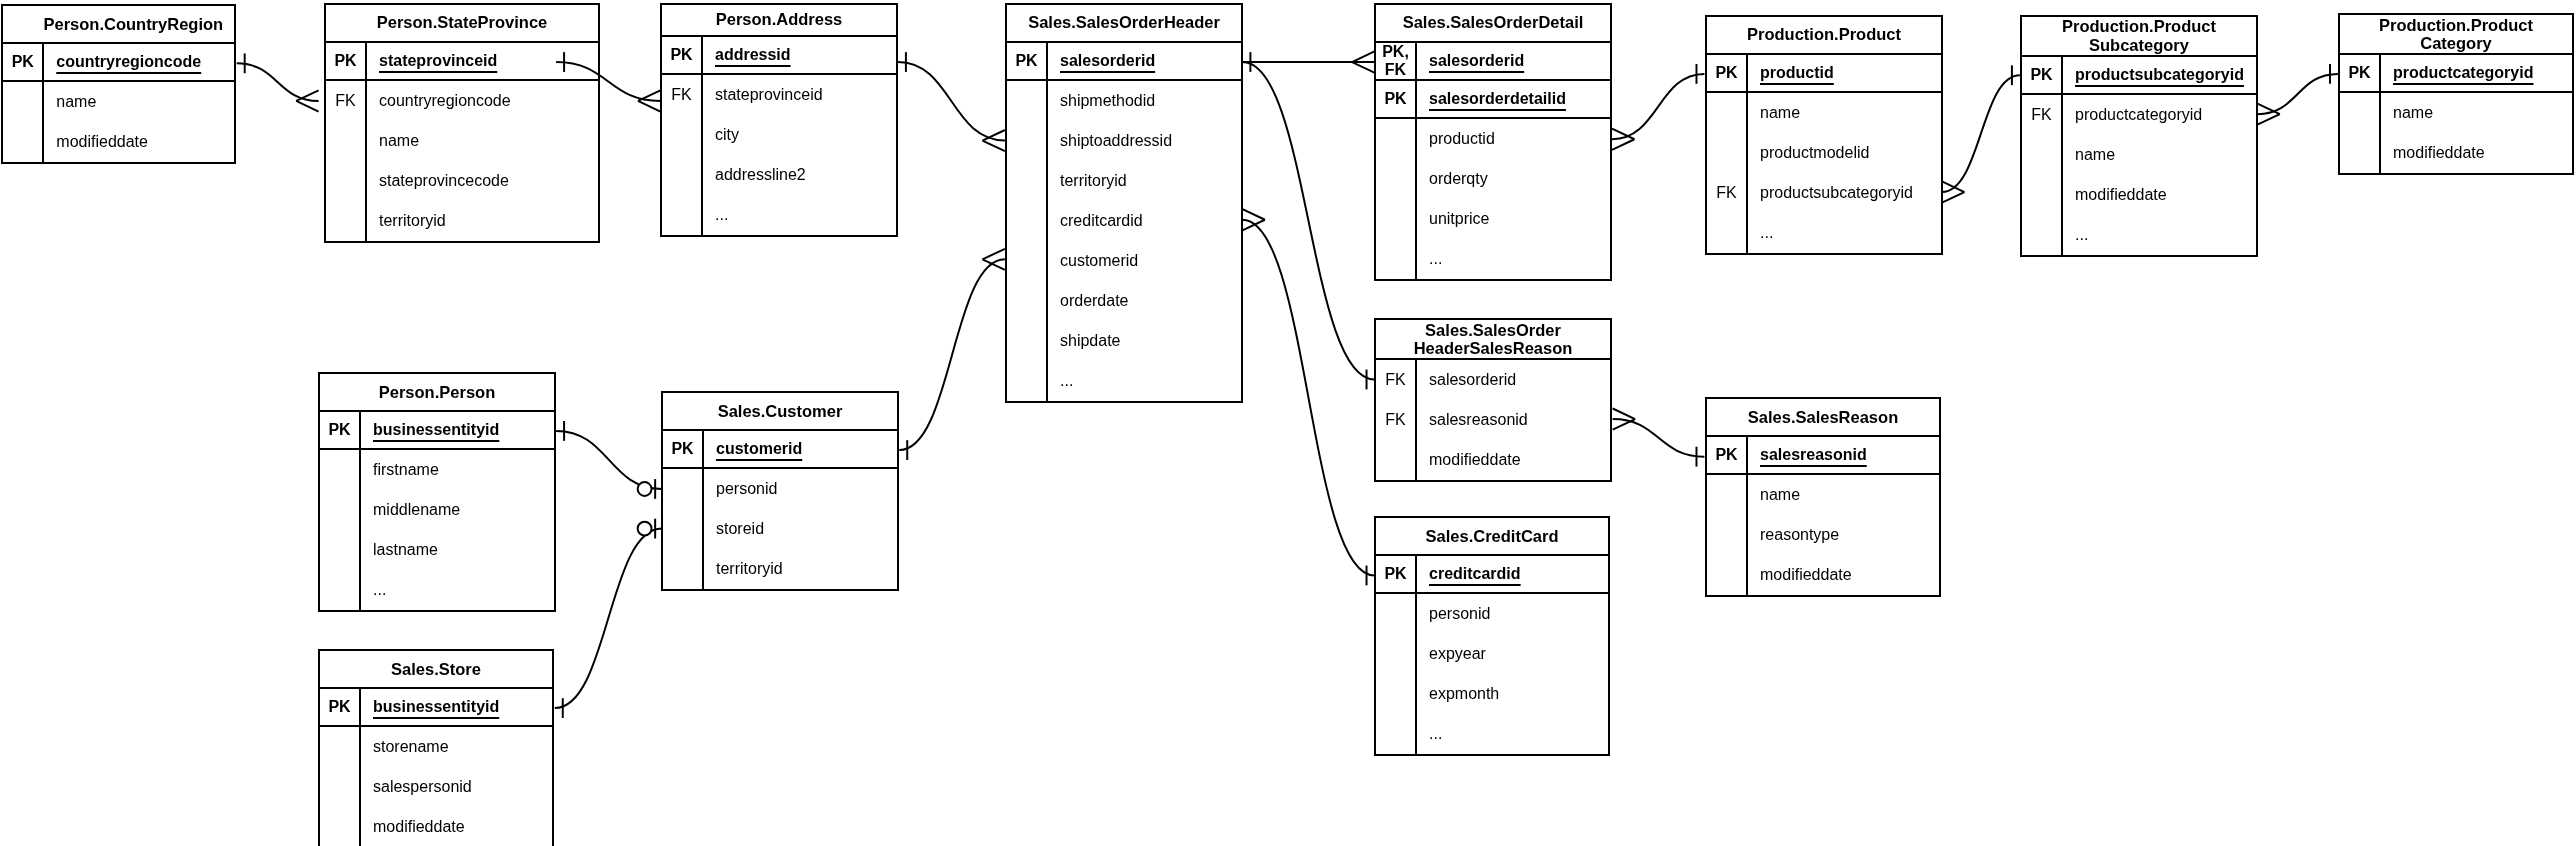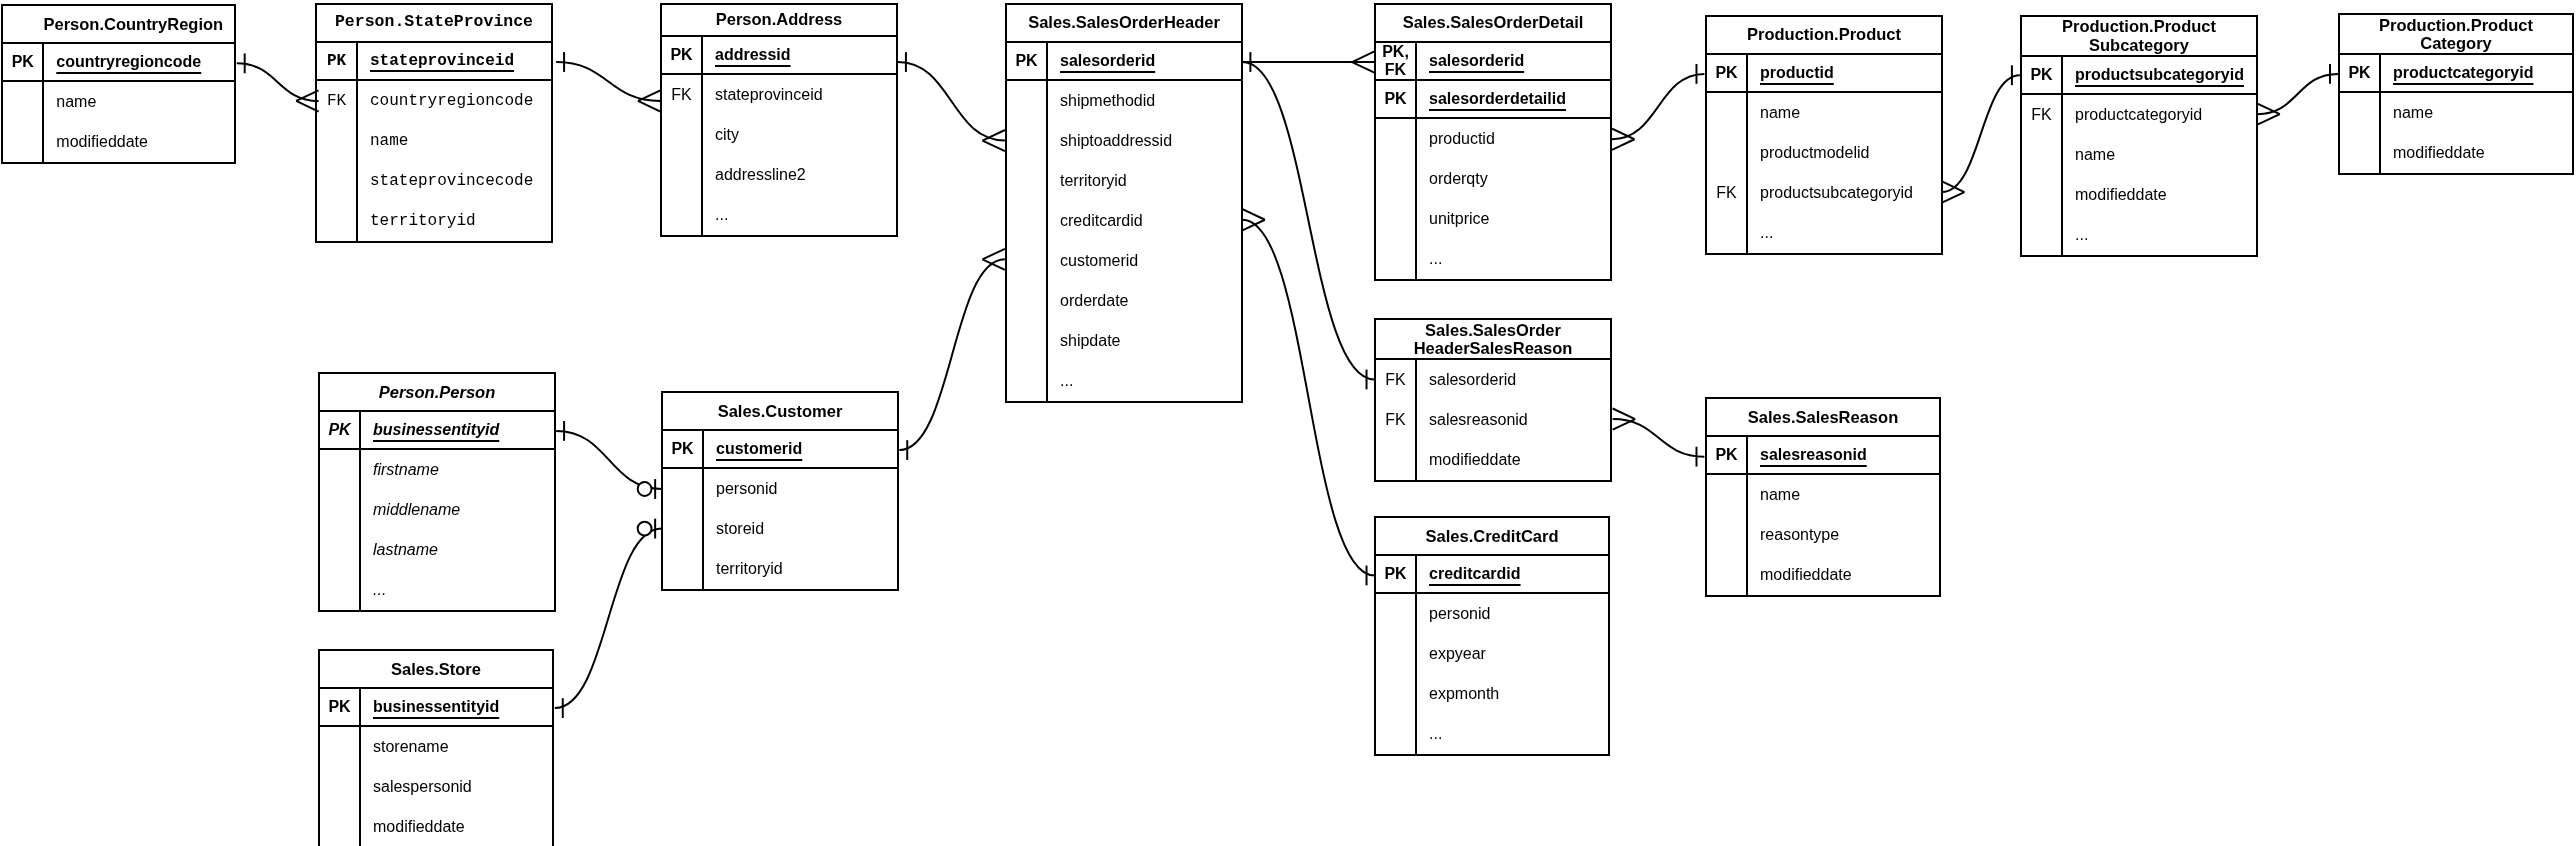"Person.StateProvince" div.entity { font-family: Liberation Mono, monospace -> none; left: 315px -> 324px; width: 238px -> 276px }
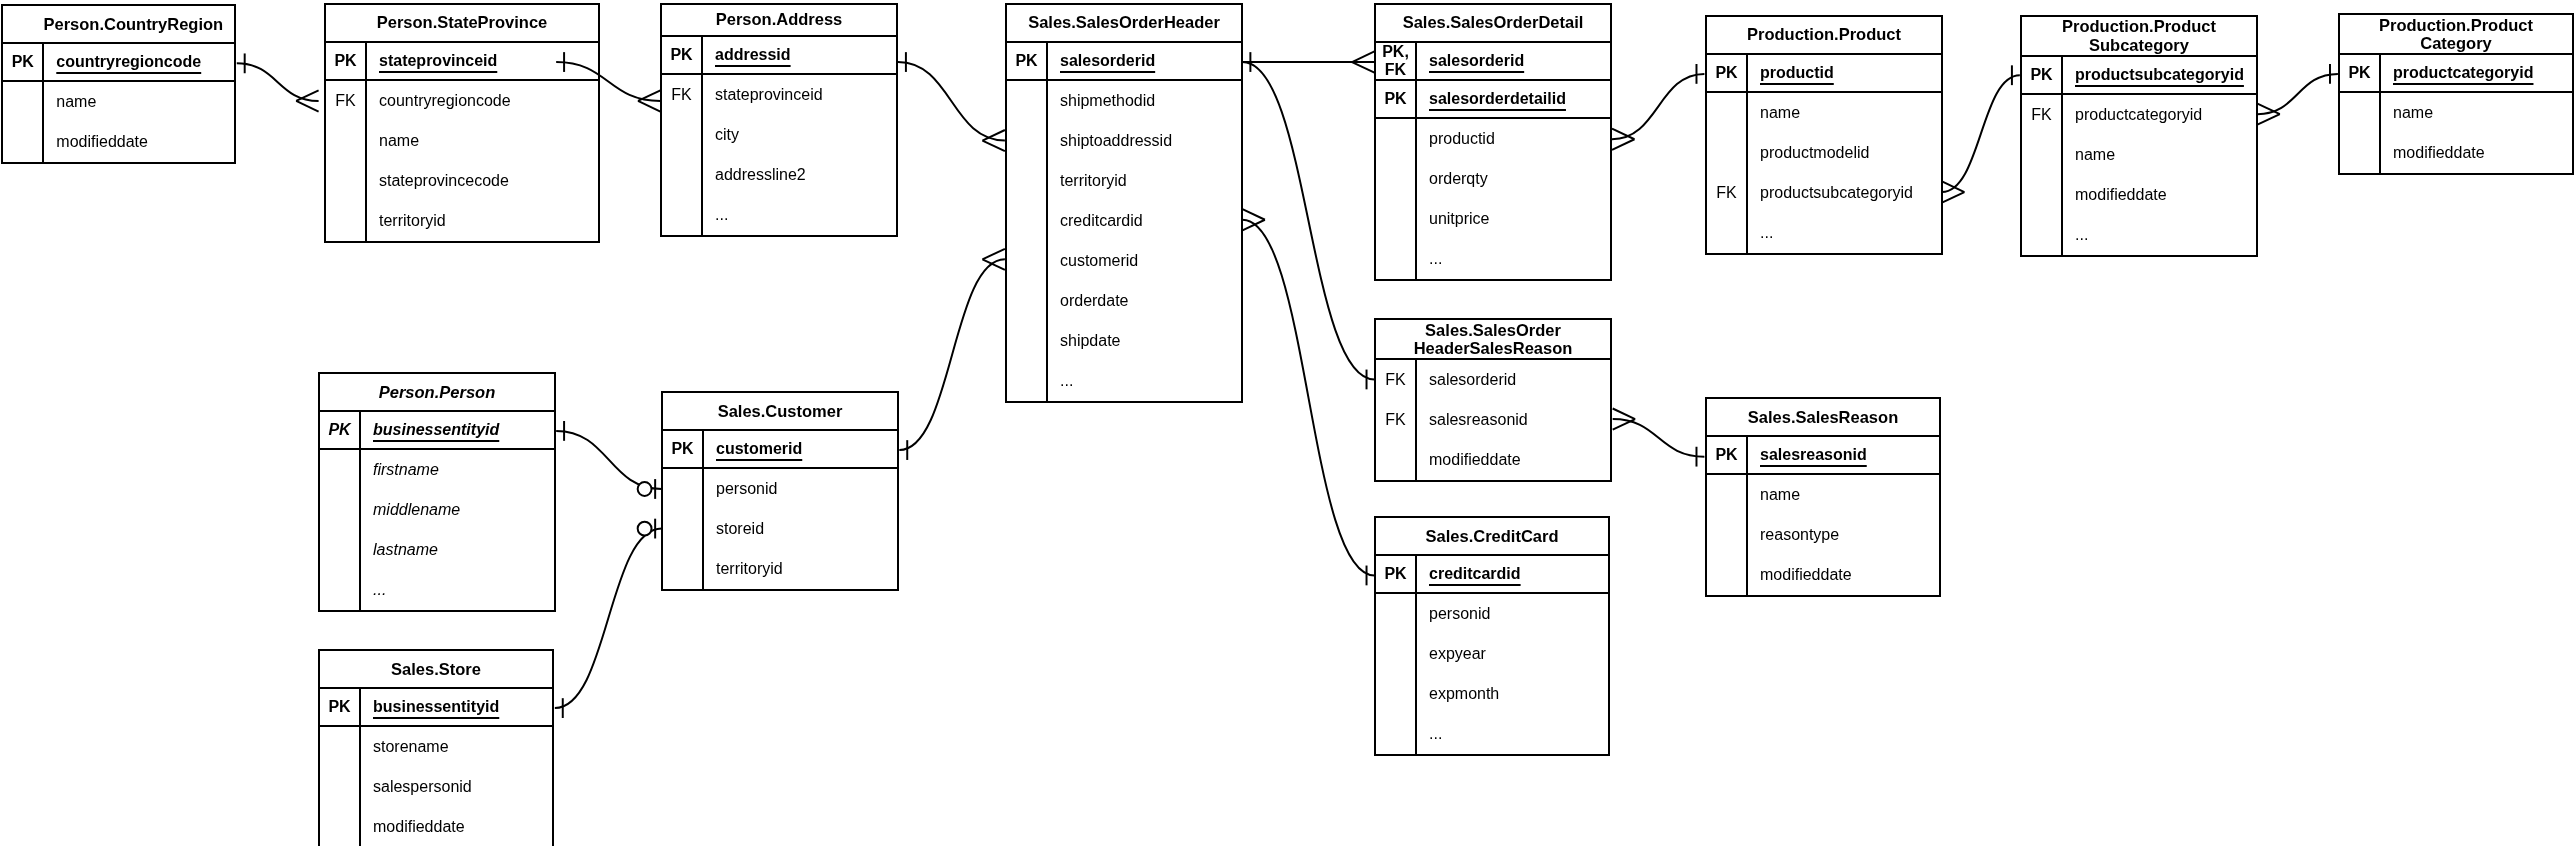"Person.Person" div.entity { font-style: italic -> none }
